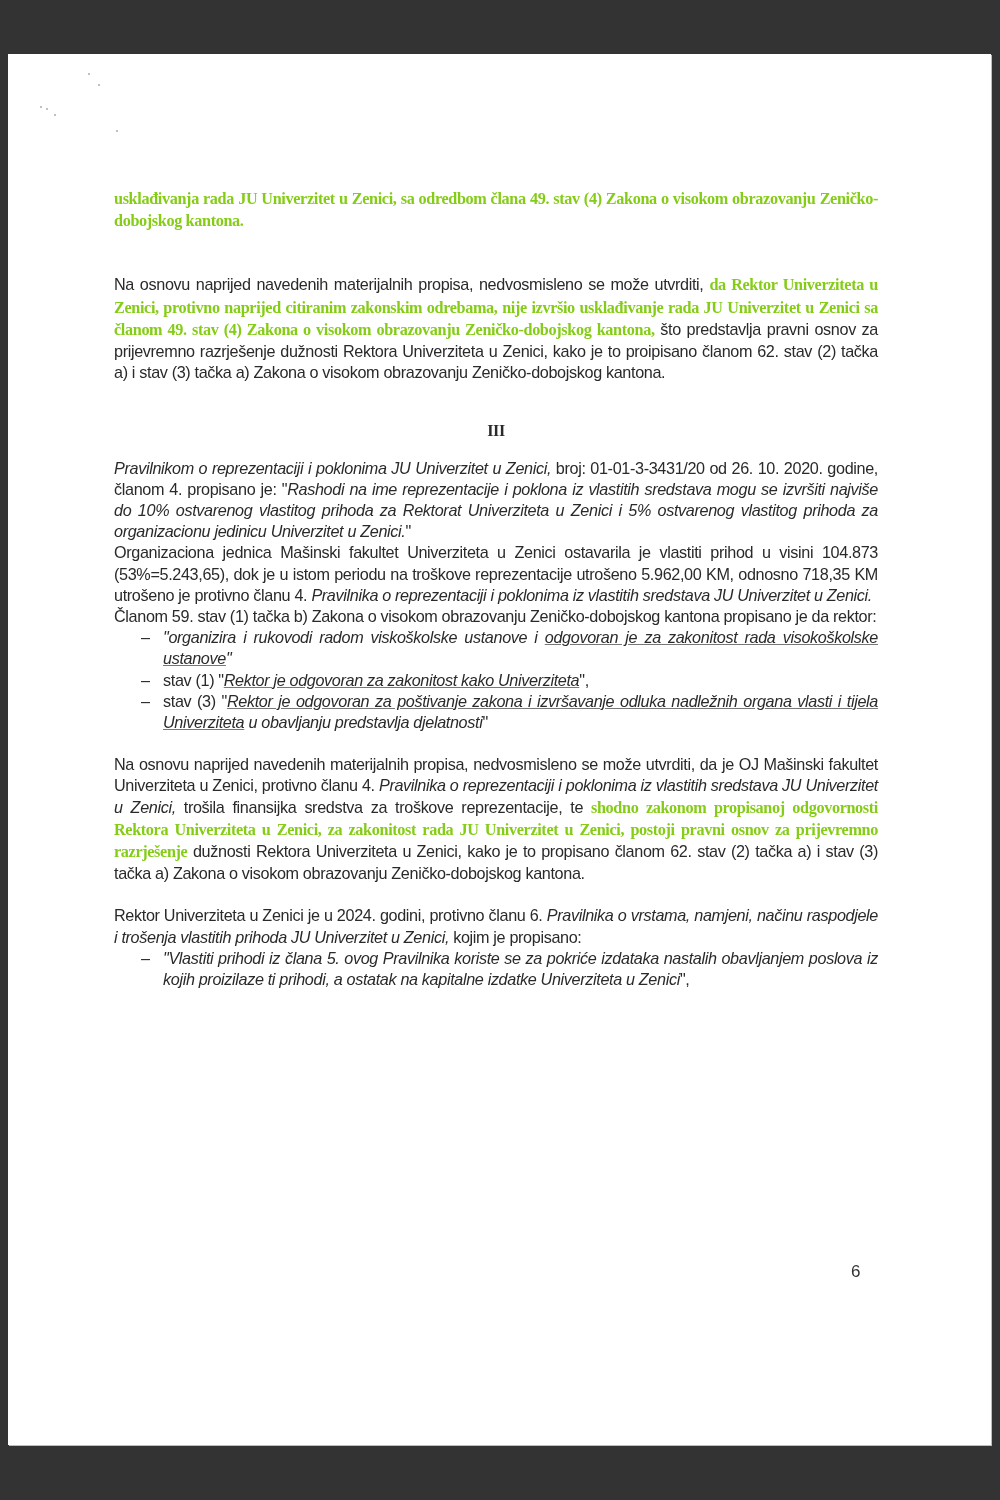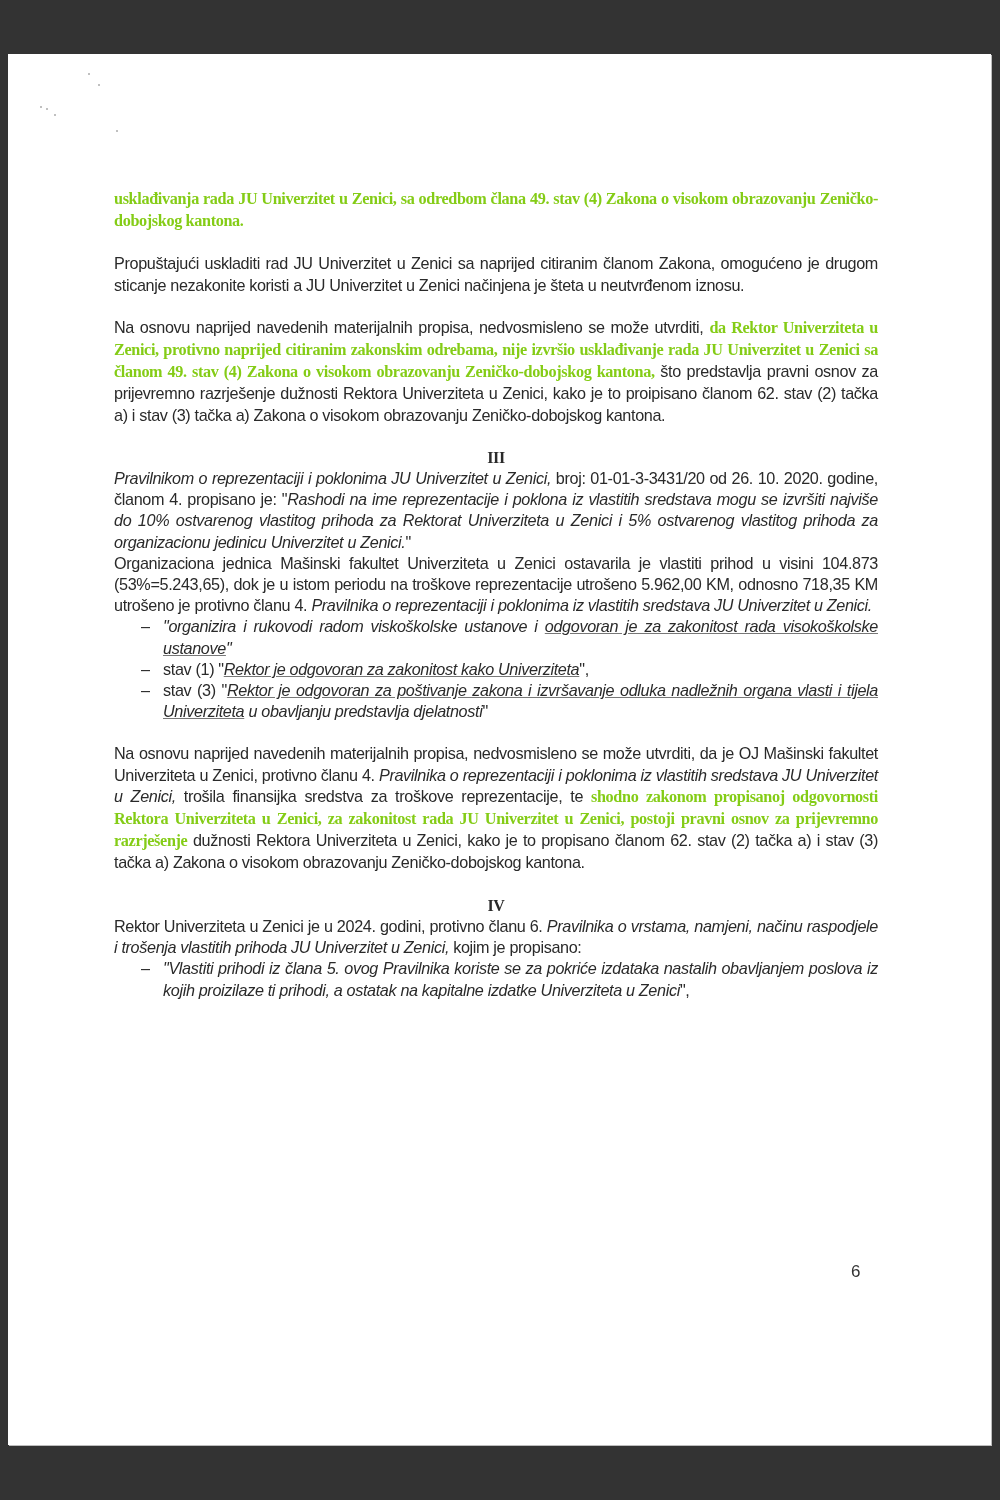"Propuštajući uskladiti rad JU" p { html: <p><span>Propuštajući uskladiti rad JU Univerzitet u Zenici sa naprijed citiranim članom Zakona, omogućeno je drugom sticanje nezakonite koristi a JU Univerzitet u Zenici načinjena je šteta u neutvrđenom iznosu.</span></p> -> none }
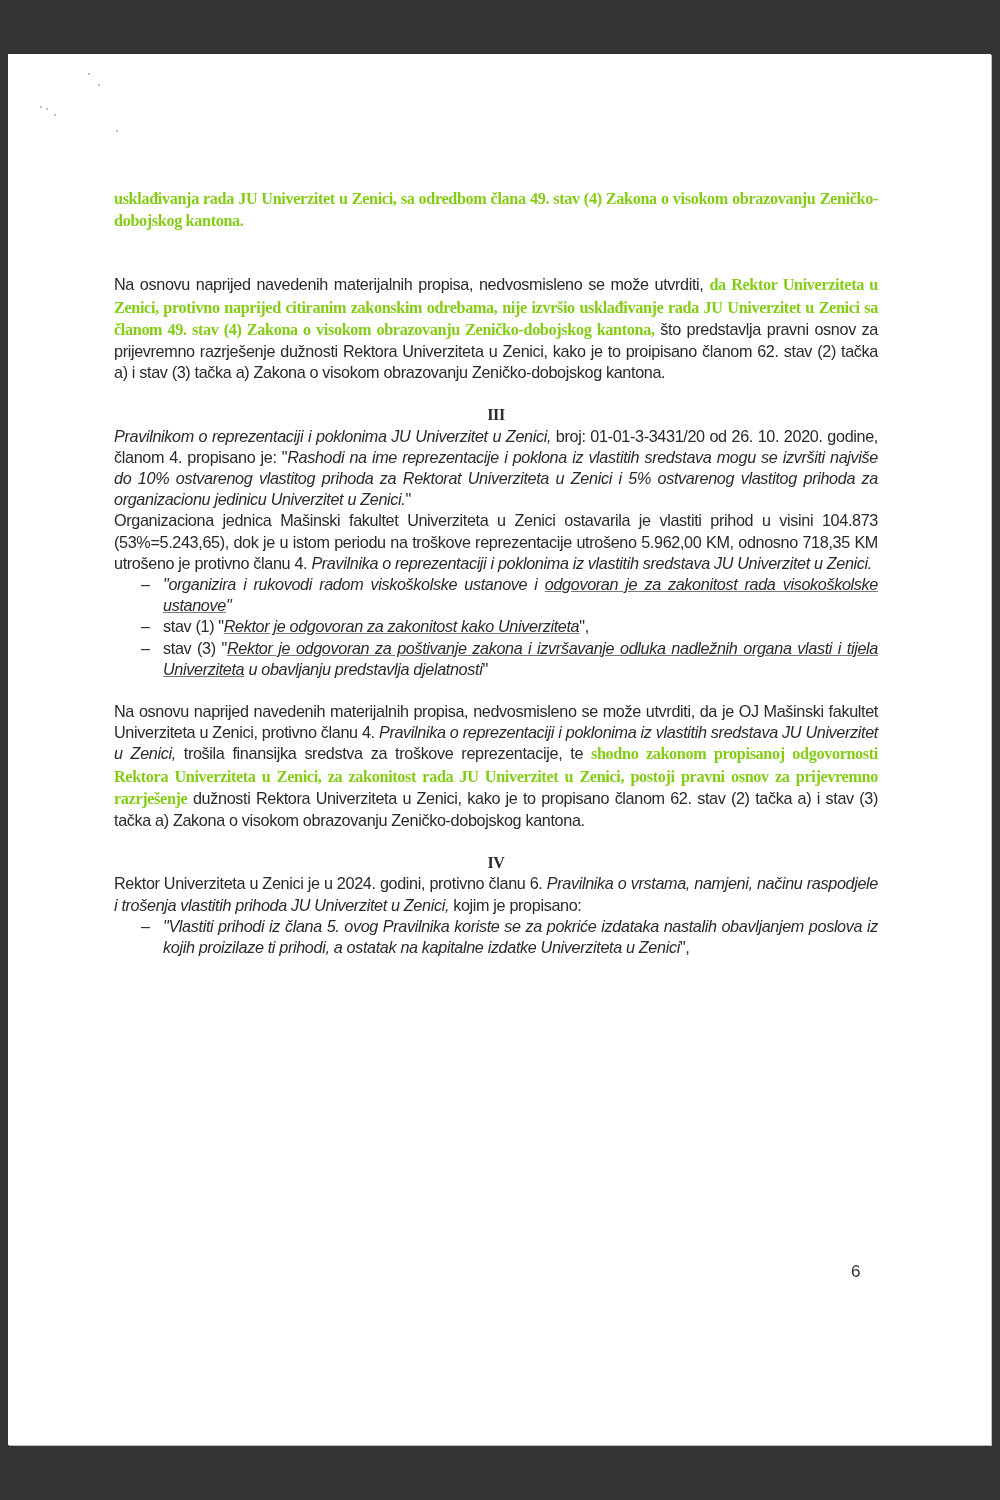"III" .section-num { margin: 0 -> 16px }
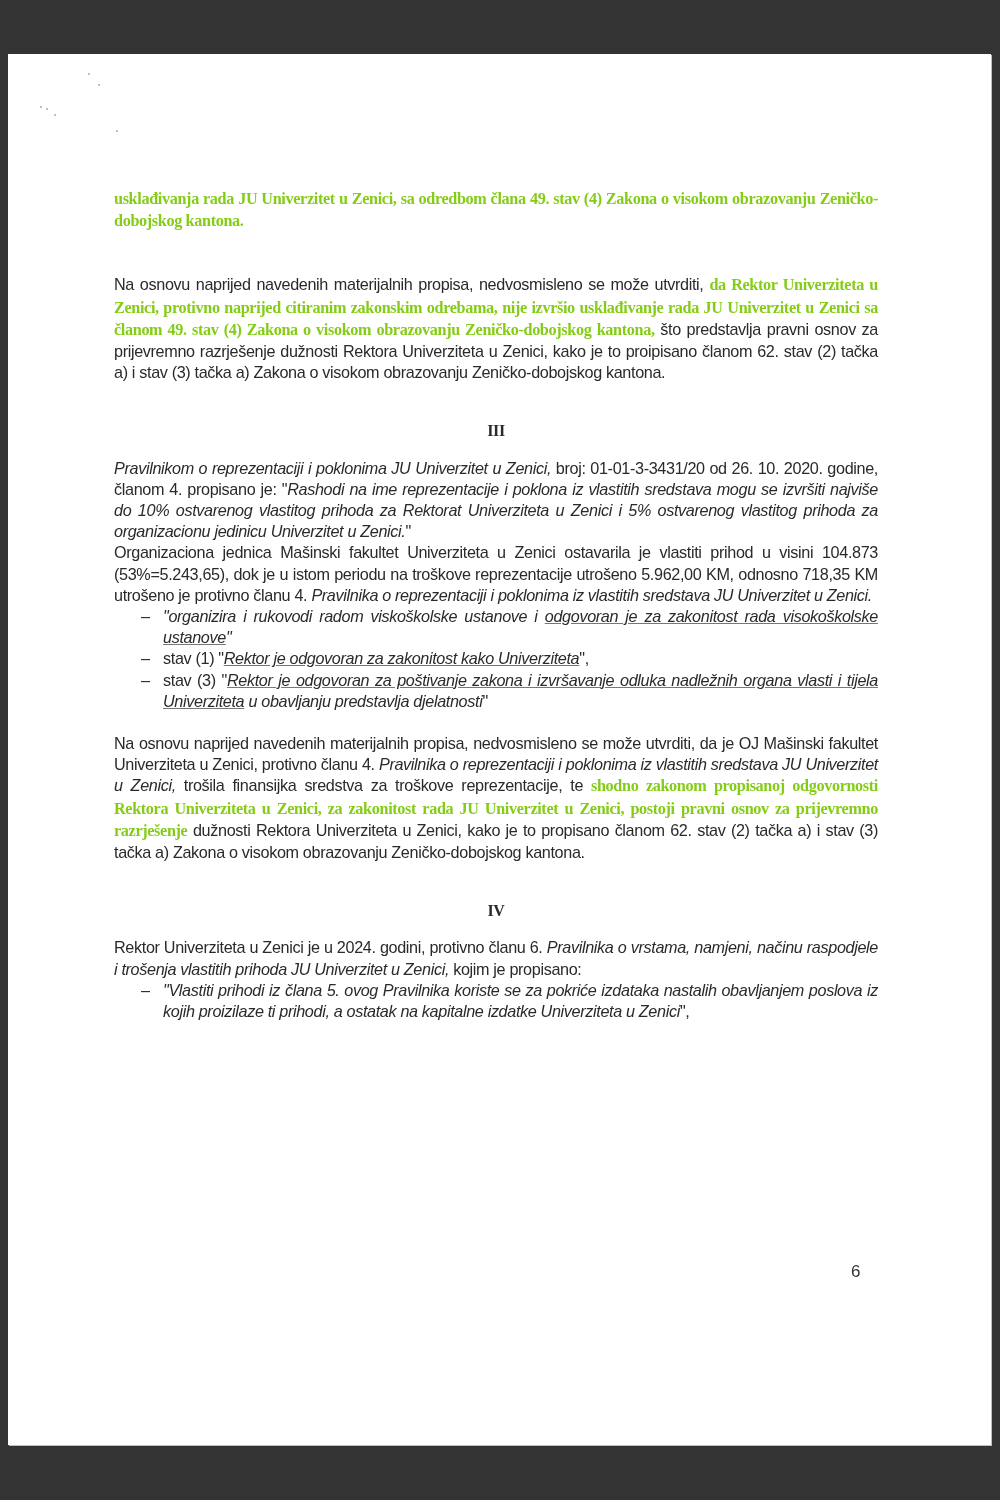"Članom 59. stav (1) tačka" p { html: none -> <p><span>Članom 59. stav (1) tačka b) Zakona o visokom obrazovanju Zeničko-dobojskog kantona propisano je da rektor:</span></p> }
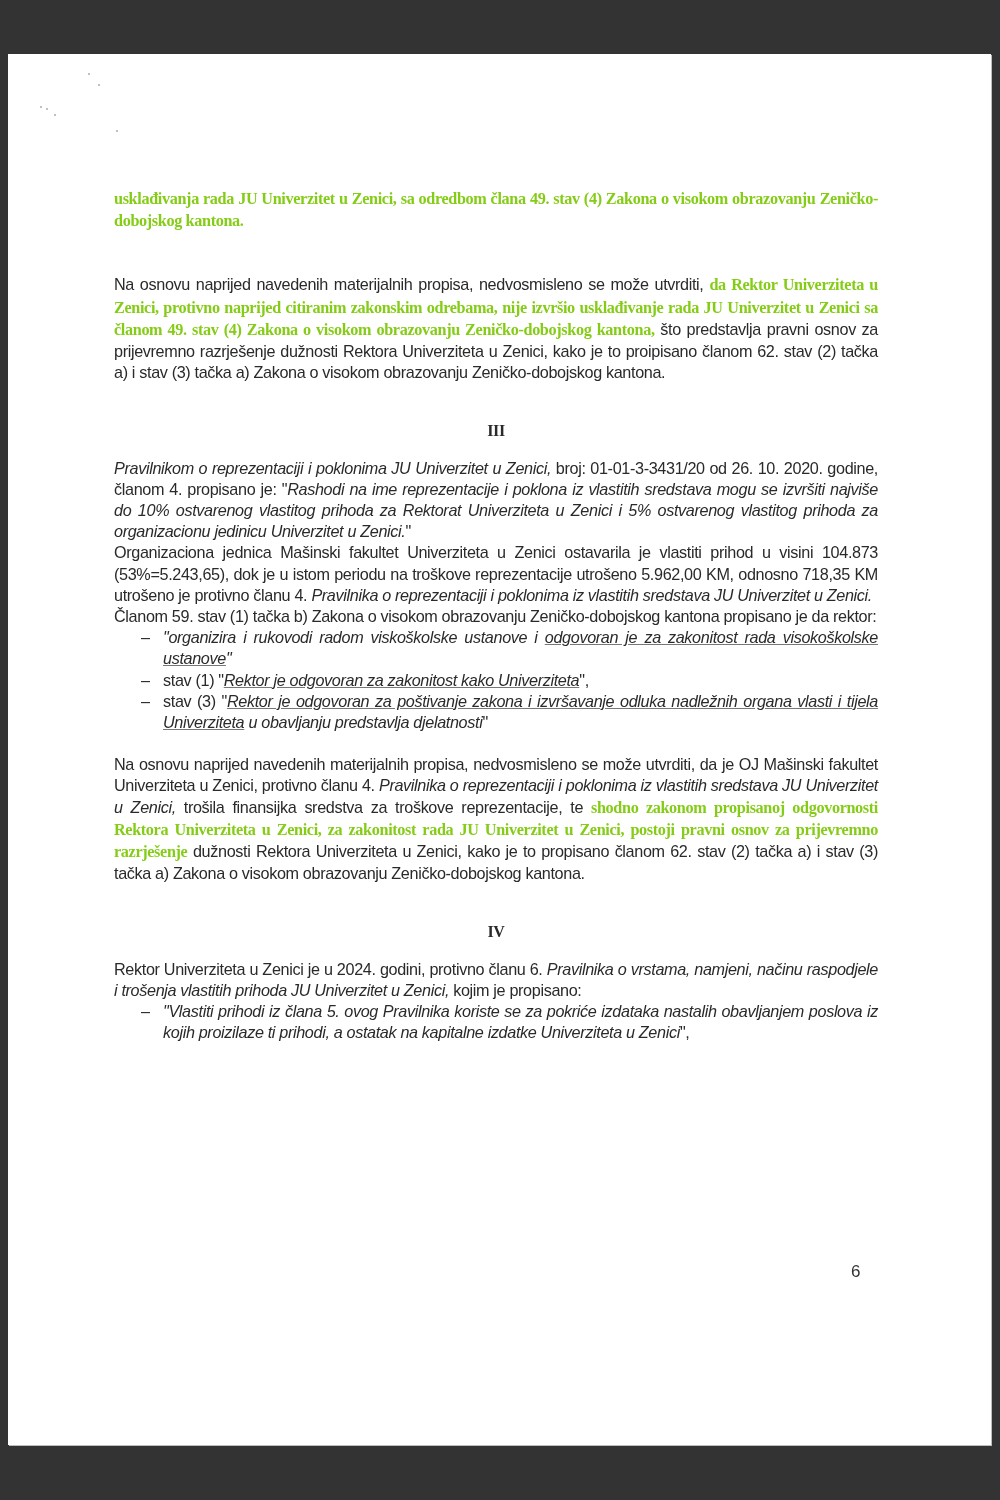"IV" p.section-num { html: <p>IV</p> -> none }
